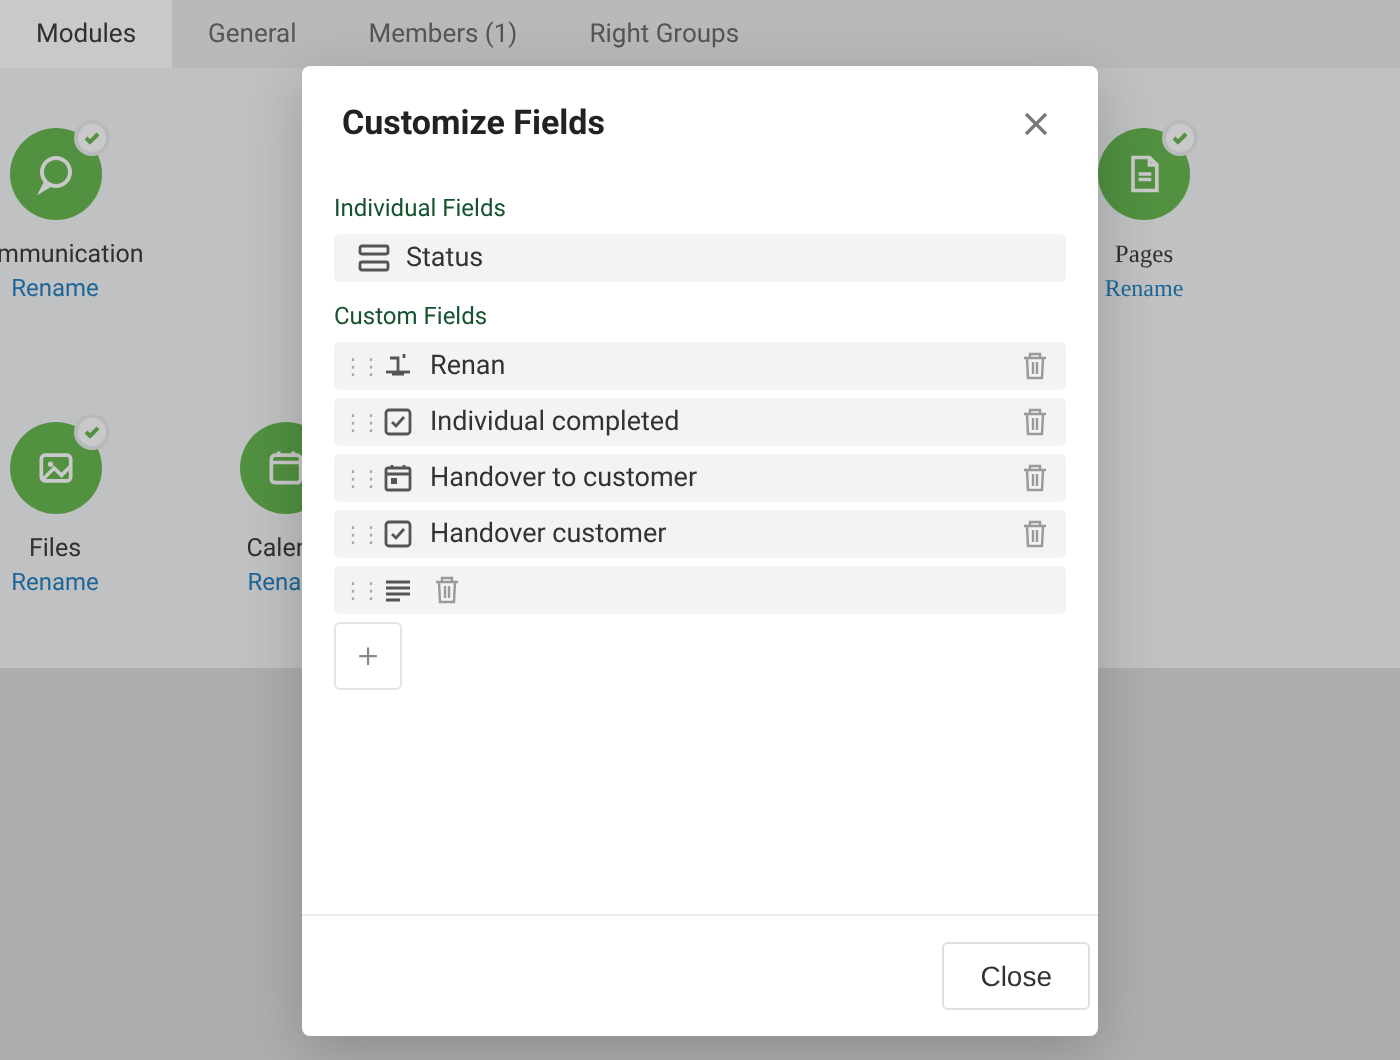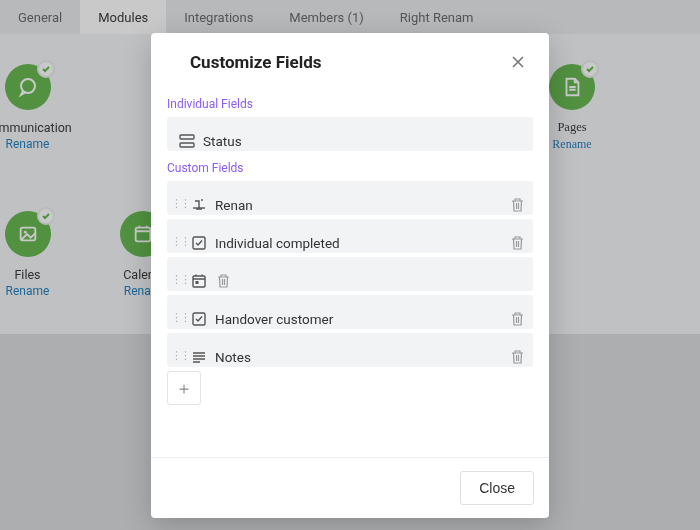"General" div.tab { order: before "Modules" -> after "Modules" }
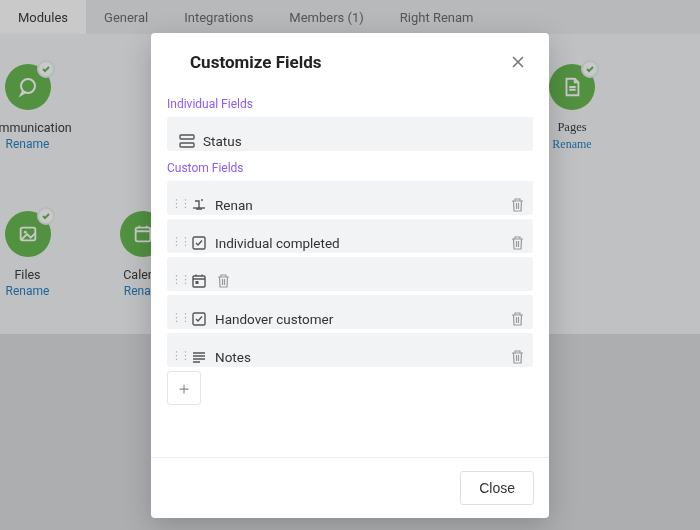"Integrations" div.tab { html: <div> <span>Integrations</span> </div> -> none }
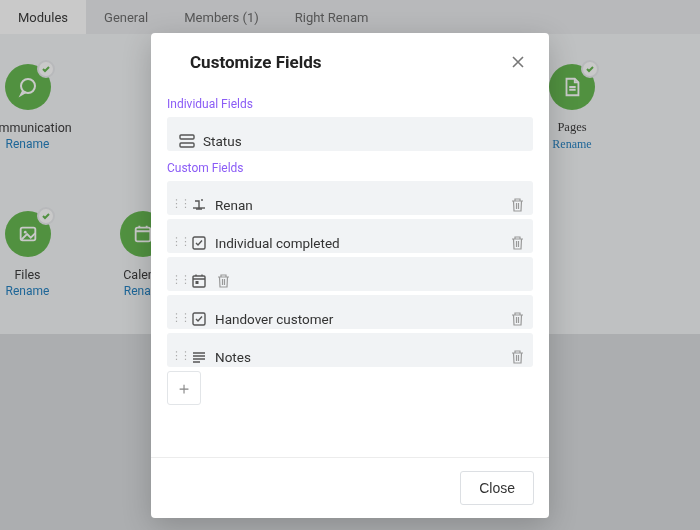"Right Renam" span { text: Renam -> Groups }
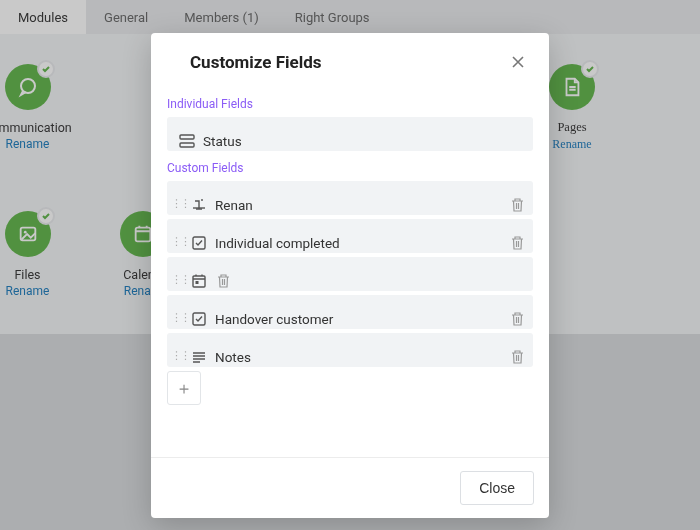"Customize Fields" .modal-title { margin-left: 19px -> none }
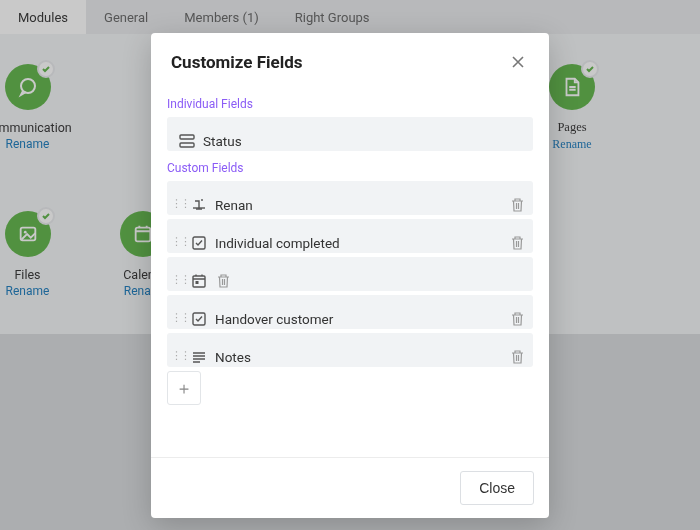"Individual Fields" .section-label { color: #8b5cf6 -> #14532d }
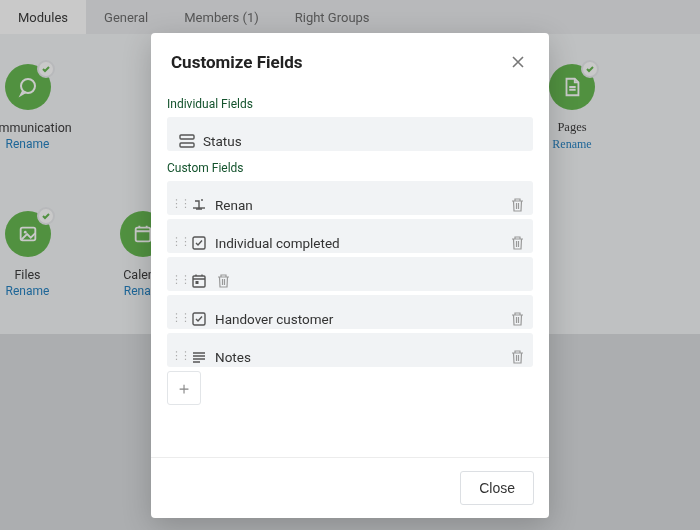"Status" .field-row { align-items: flex-start -> center; height: 34px -> 24px; padding: 16px 8px -> 6px 8px }
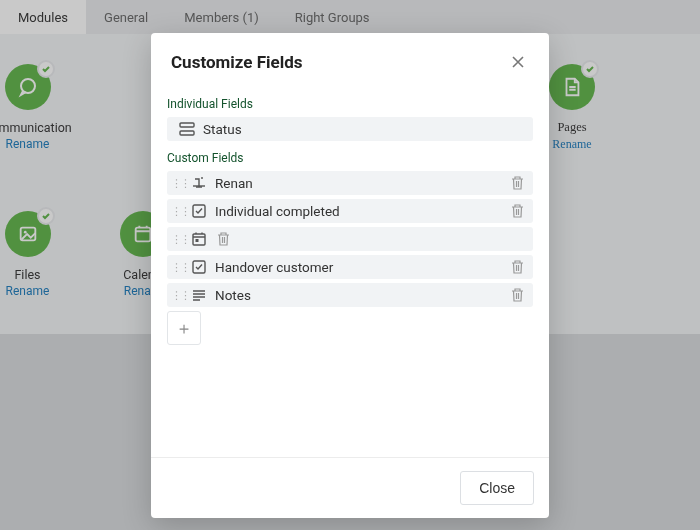"Handover to customer" div.field-name { html: none -> <div>Handover to customer</div> }
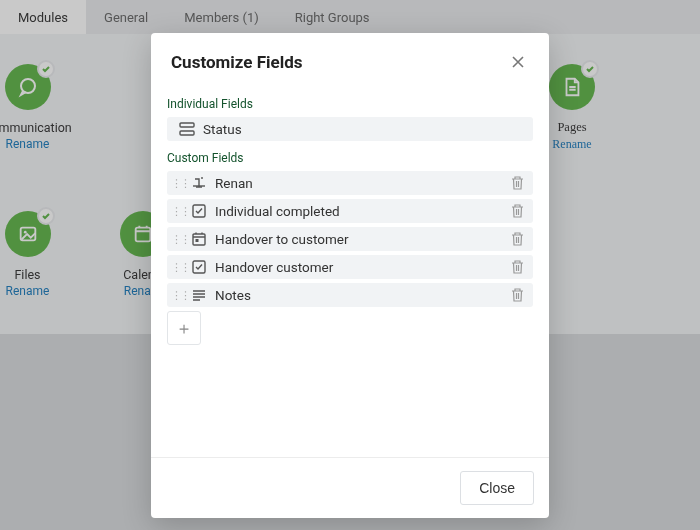"Notes" div.field-name { html: <div>Notes</div> -> none }
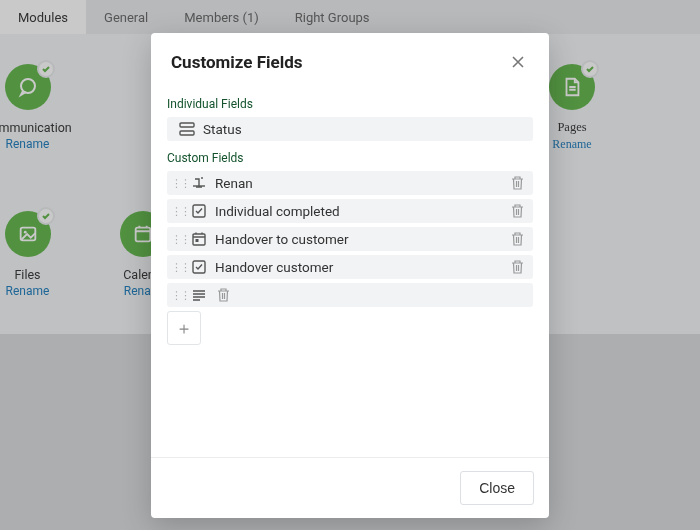"Close" .modal-footer { padding: 13px 15px -> 13px 4px }
